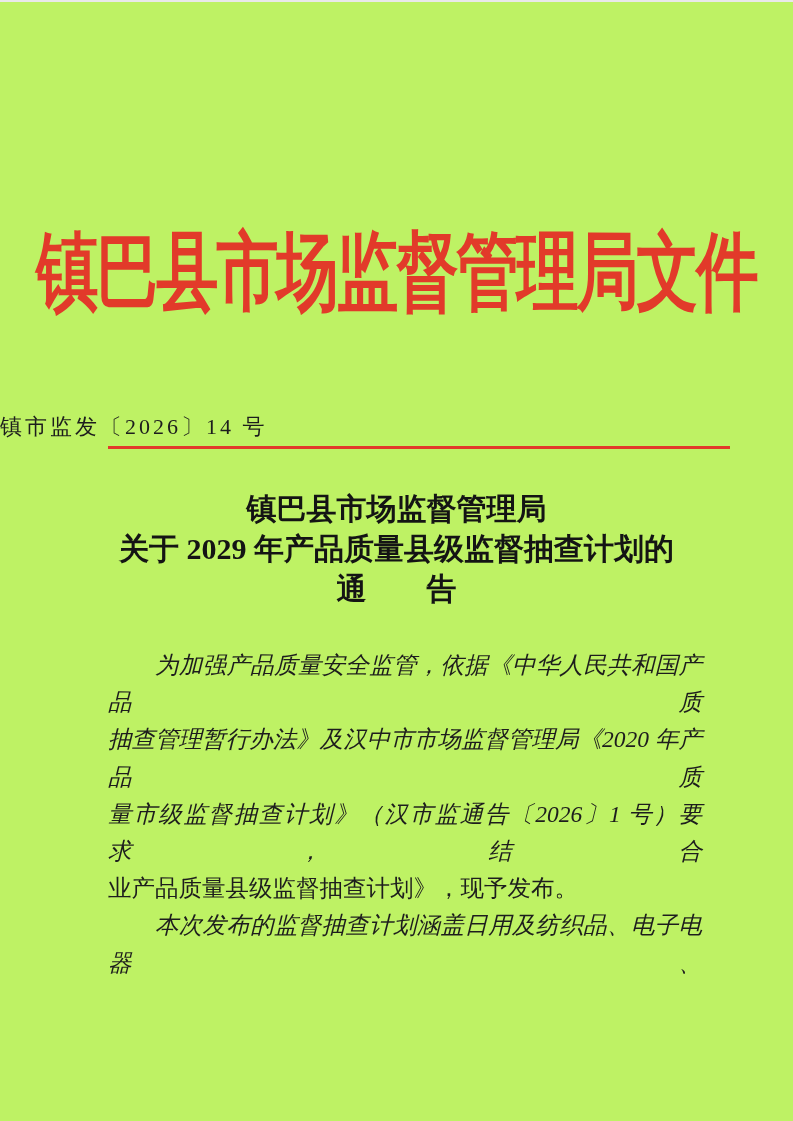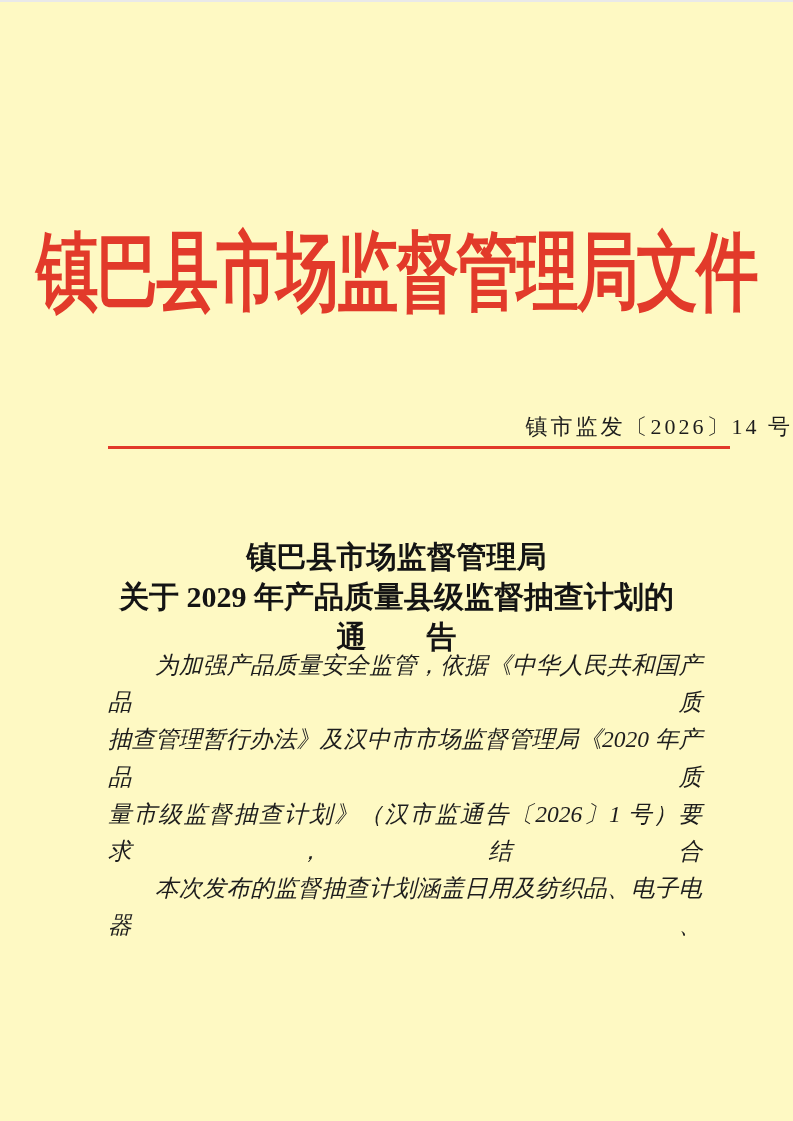"镇巴县市场监督管理局文件" .page { background: #fef9c3 -> #bef264 }
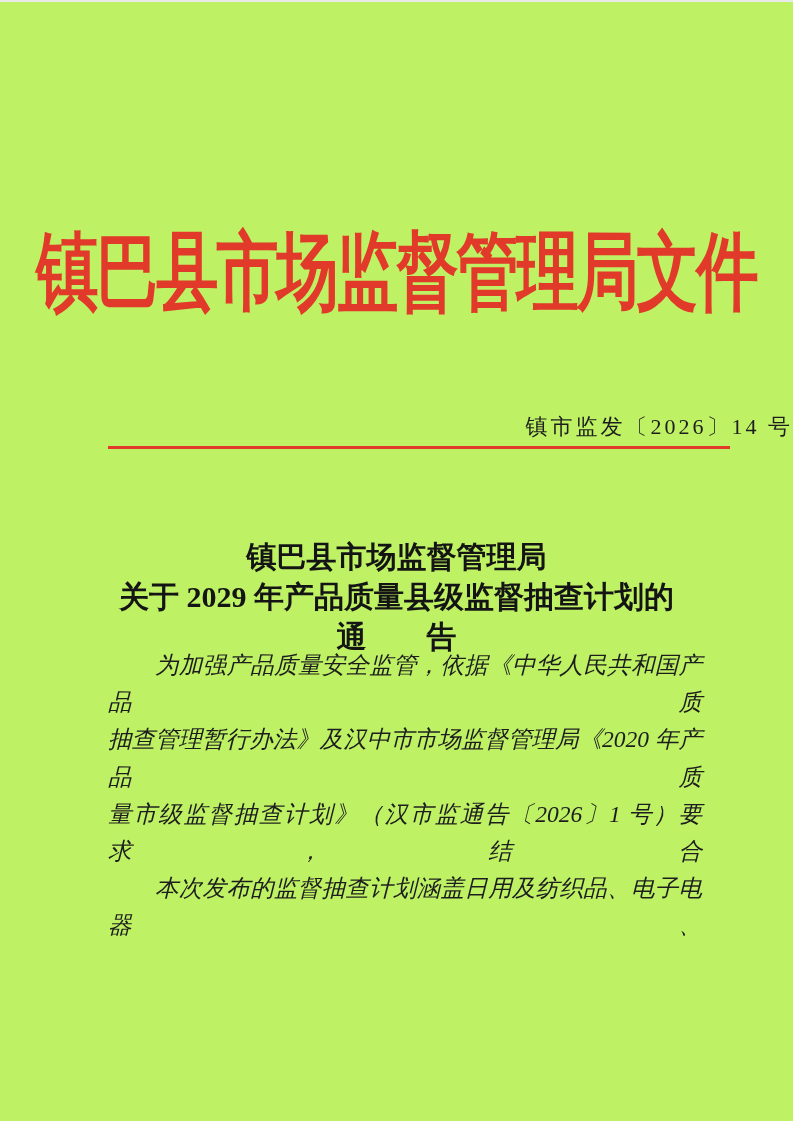"镇市监发〔2026〕14 号" .doc-number { text-align: right -> left }
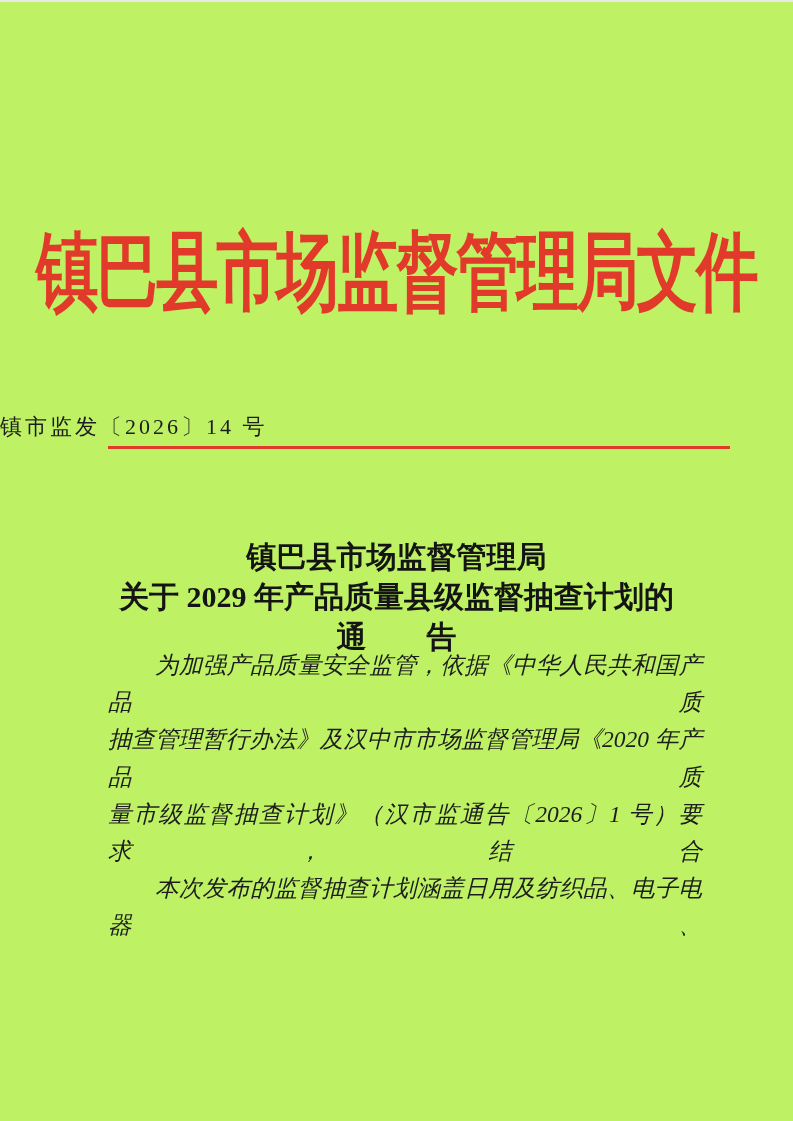"镇巴县市场监督管理局" .notice-title { margin-top: 48px -> none }
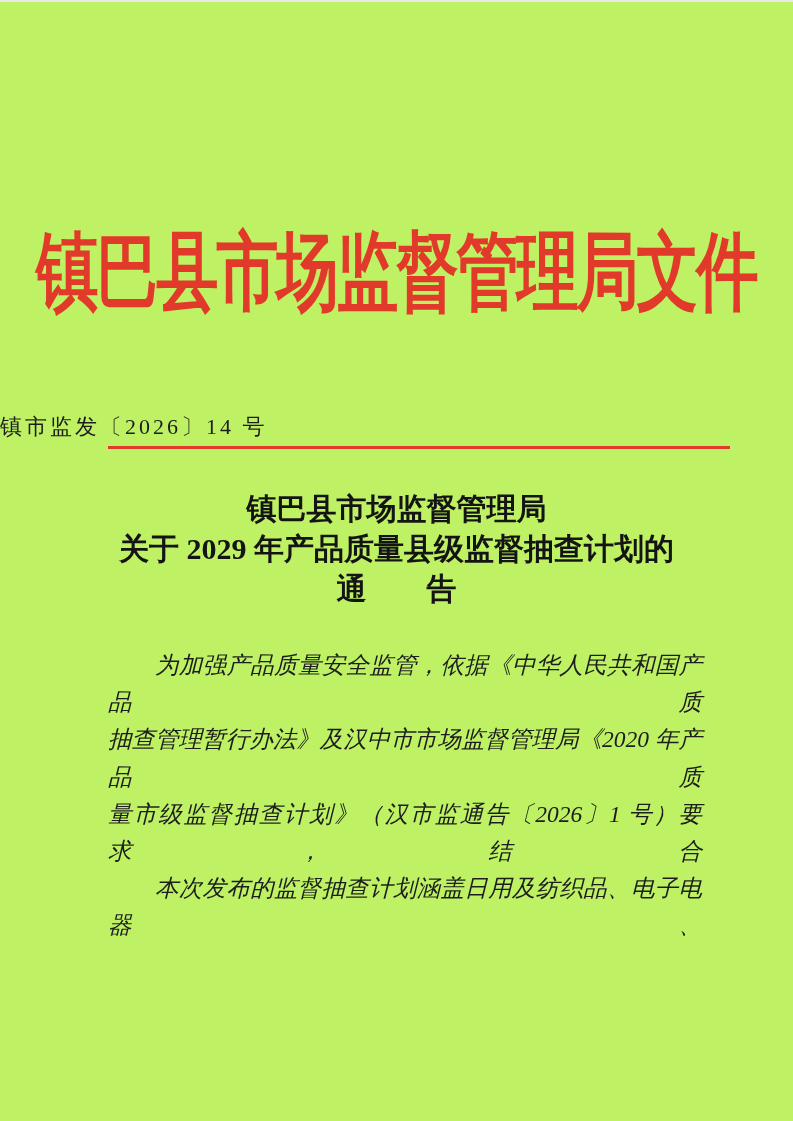"业产品质量县级监督抽查计划》，现予发布。" div.bl { html: none -> <div>业产品质量县级监督抽查计划》，现予发布。</div> }
